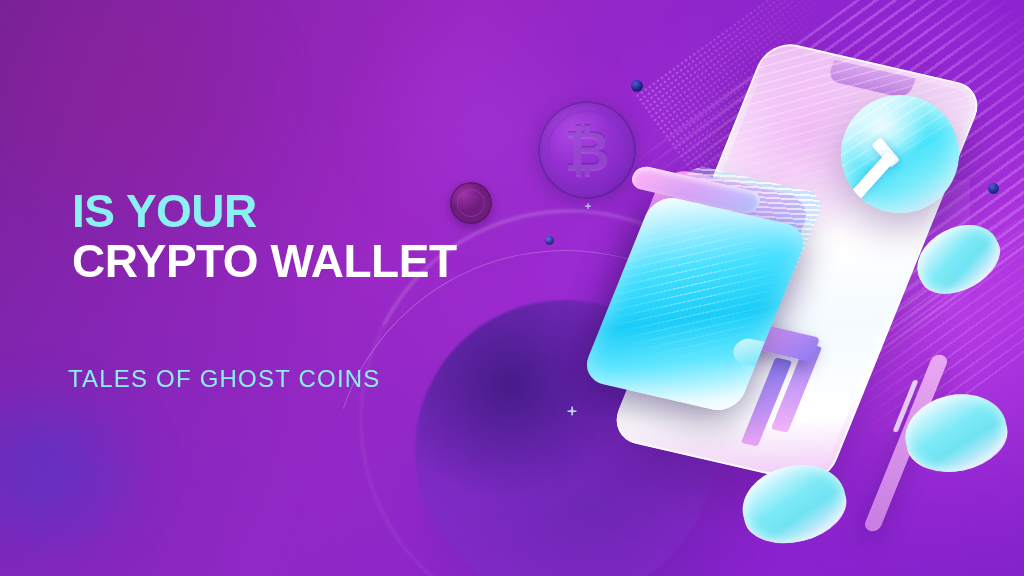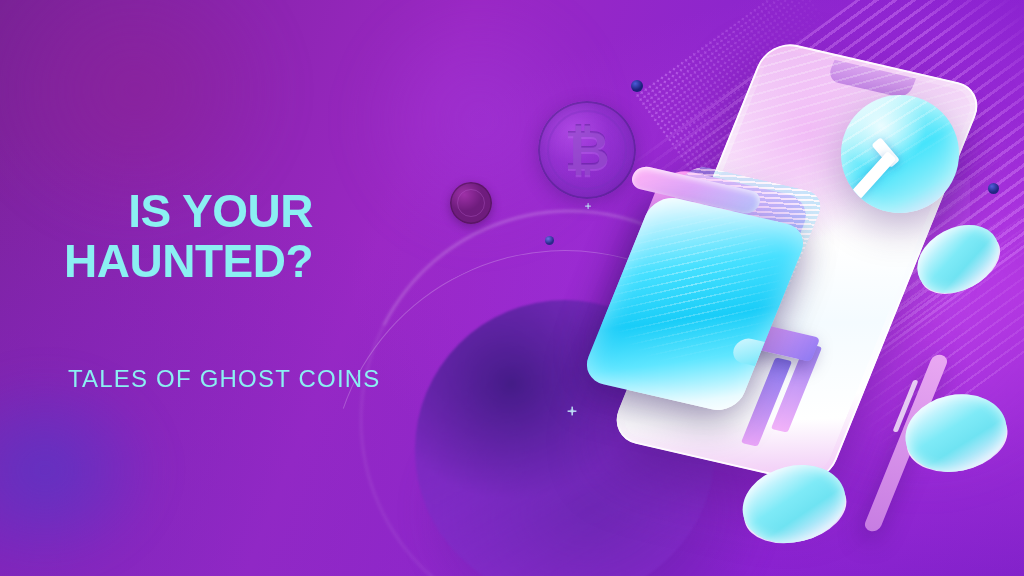"IS YOUR" .headline { left: 64px -> 72px; text-align: right -> none }
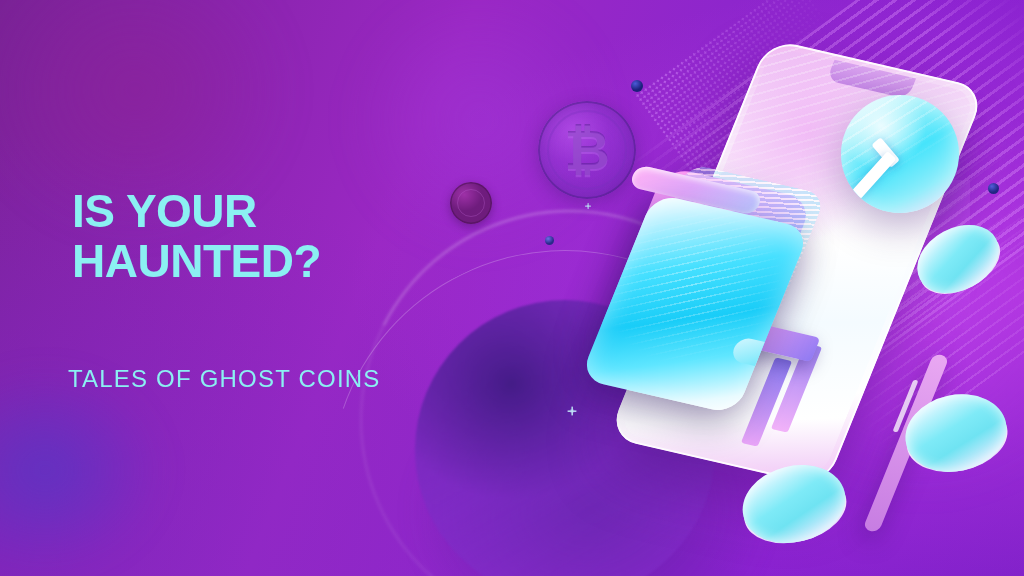"CRYPTO WALLET" div.hl-line { html: none -> <div>CRYPTO WALLET</div> }
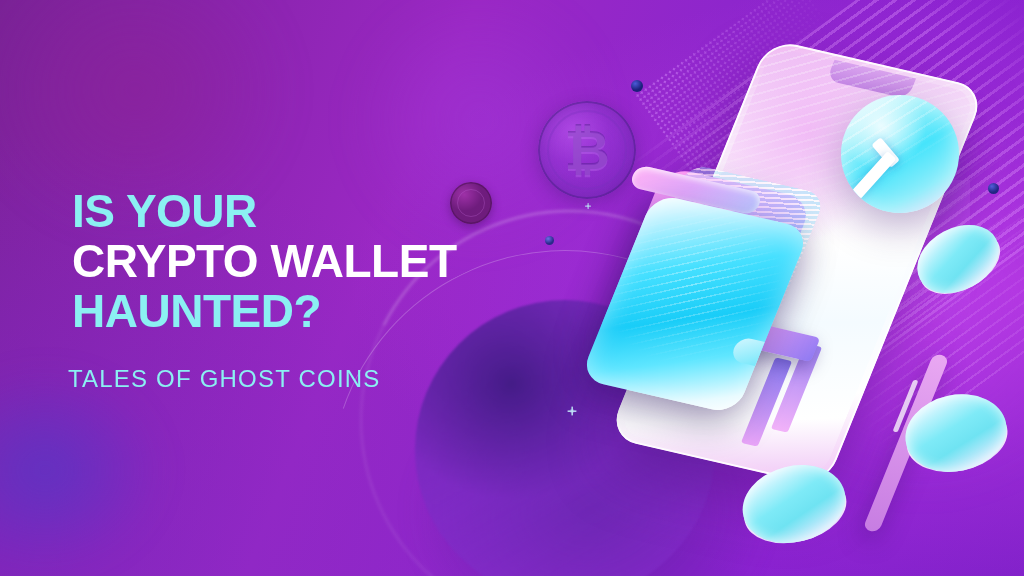"HAUNTED?" div.hl-line { html: <div>HAUNTED?</div> -> none }
